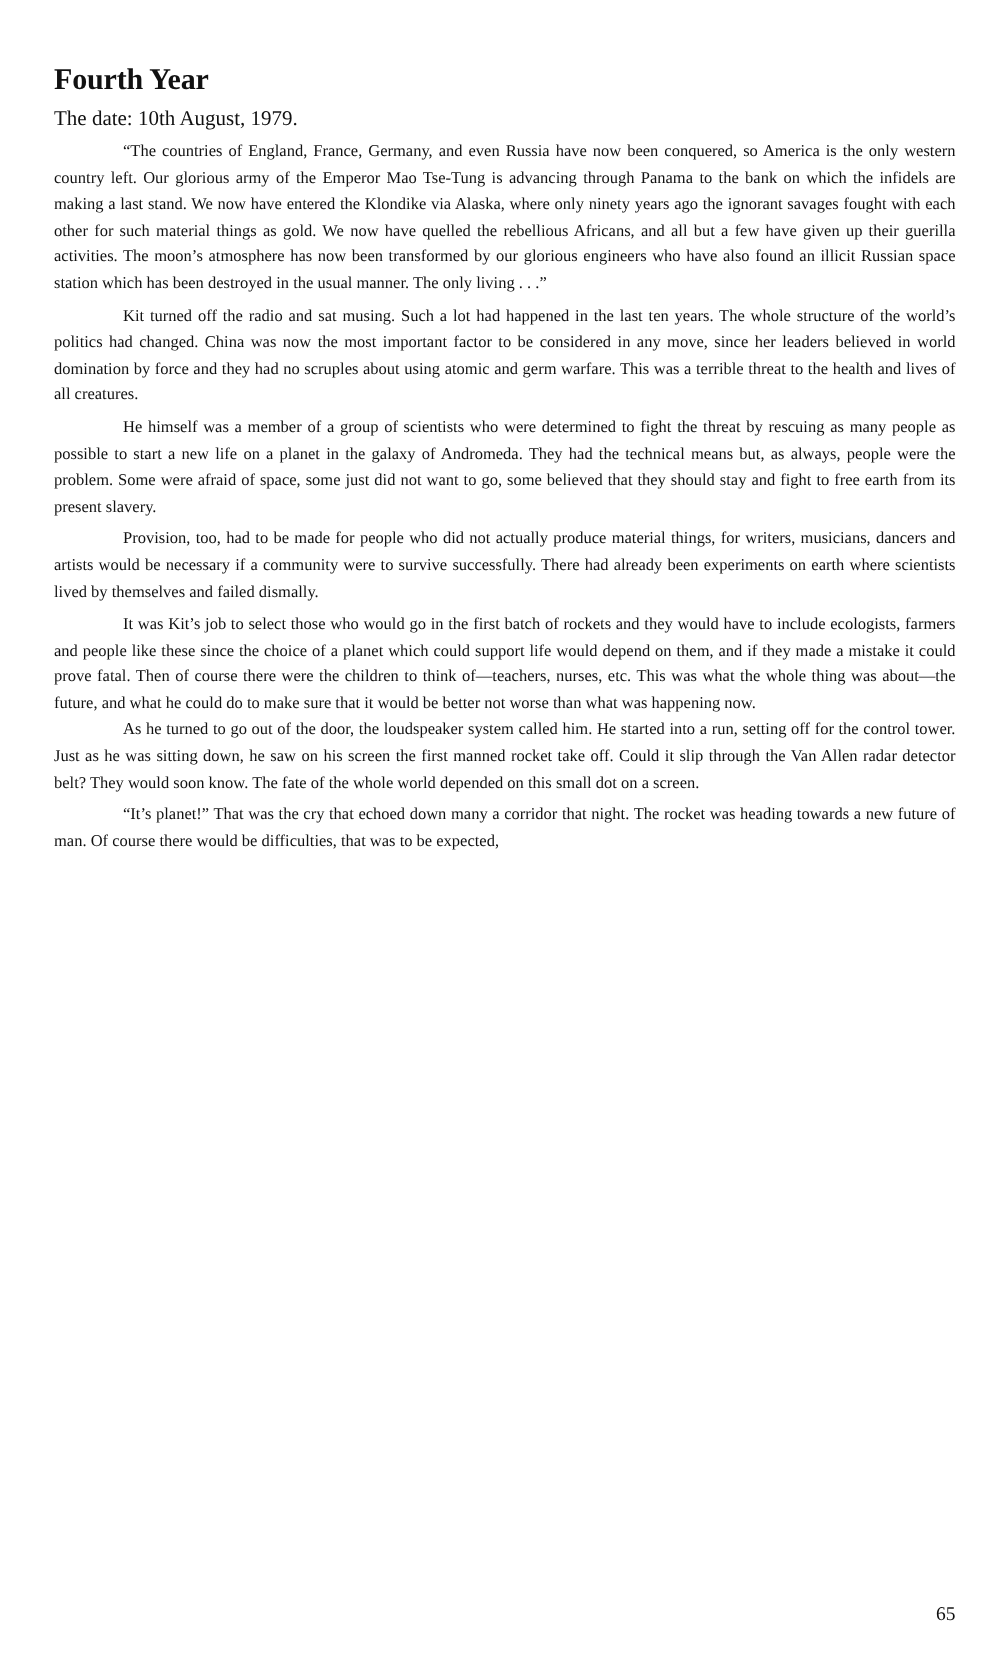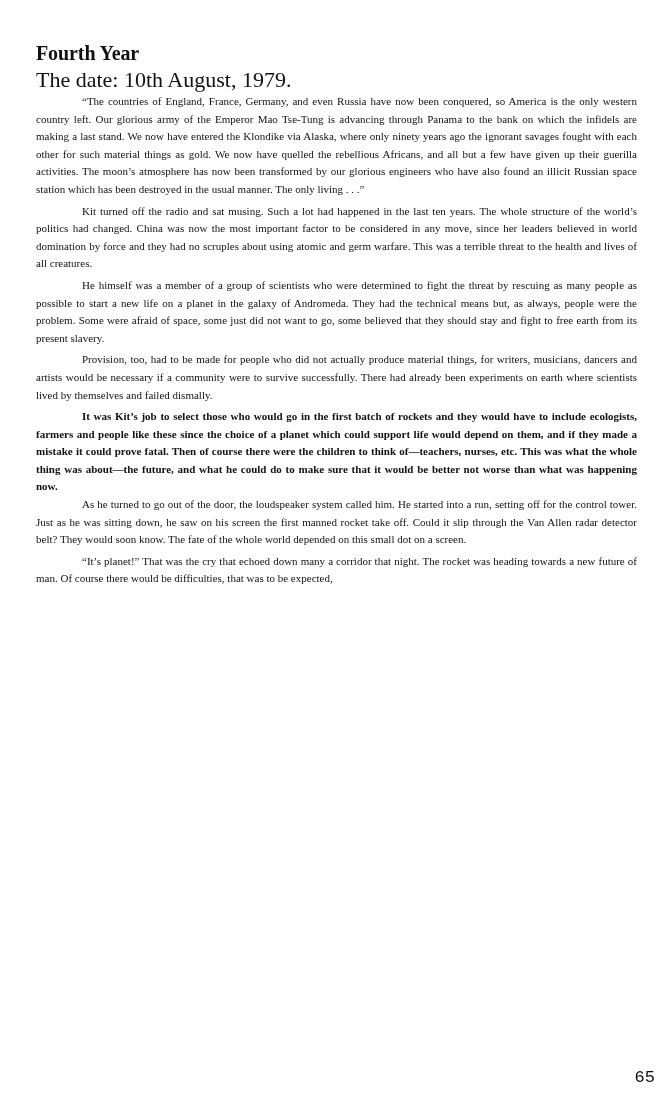"The date: 10th August, 1979." .date-line { font-size: 22px -> 14px }
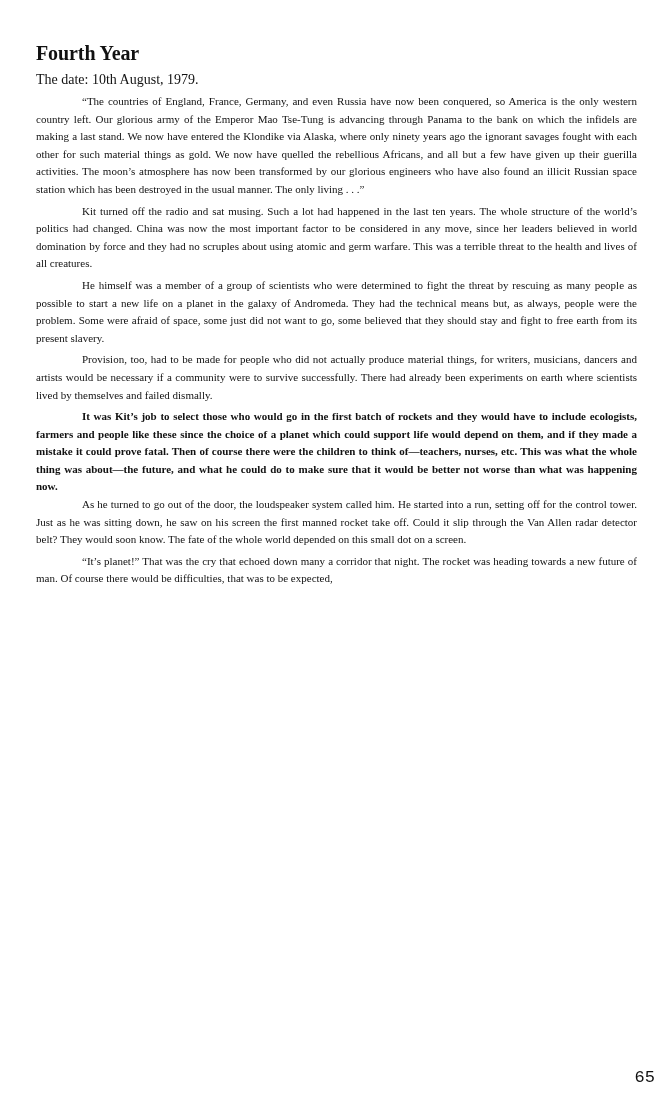"It was Kit’s job to" .para.tight { font-weight: bold -> none }
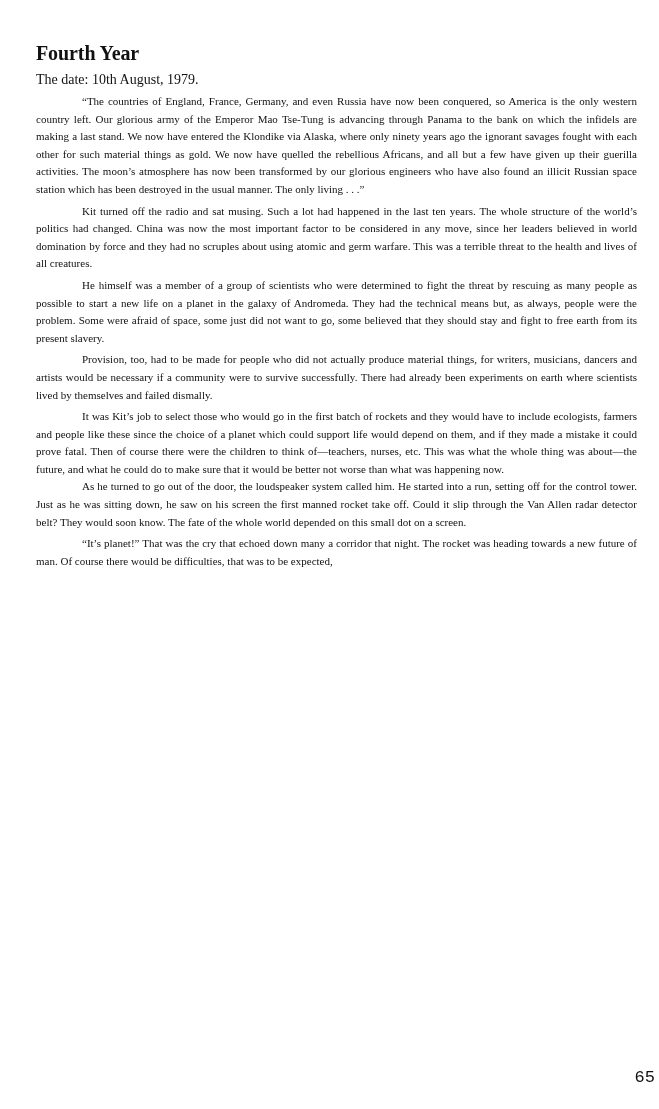"65" .page-number { font-family: Liberation Mono, monospace -> Liberation Serif, serif; font-size: 17px -> 13px; right: 4px -> 22px }
